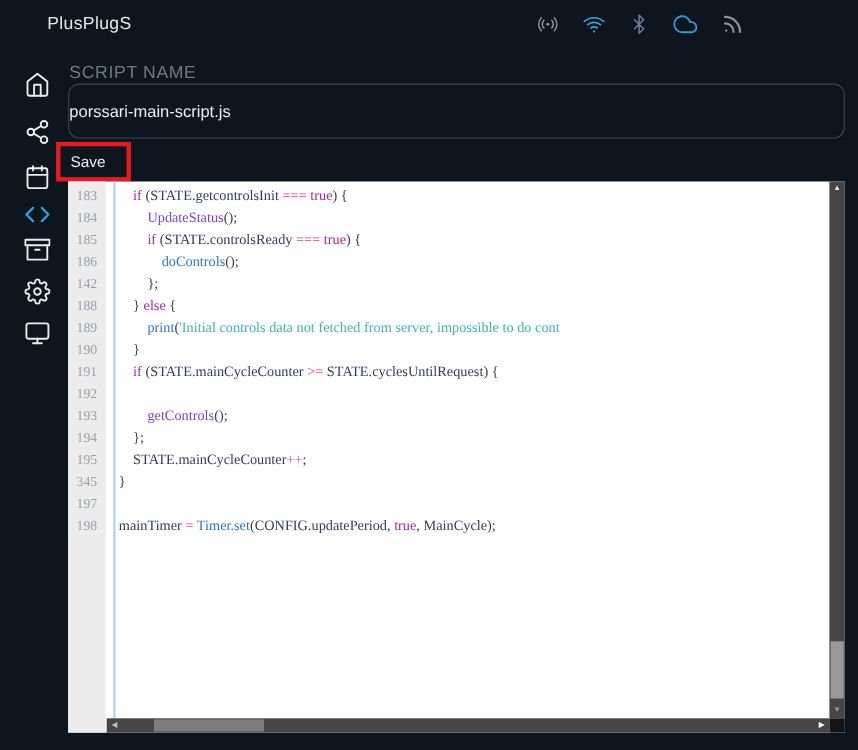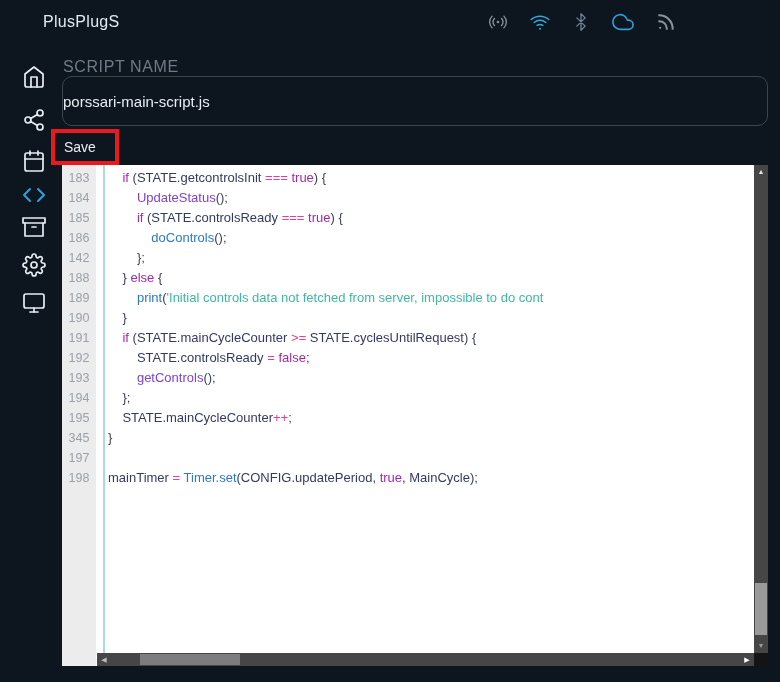"183" .code-lines { font-family: Liberation Sans, sans-serif -> Liberation Serif, serif }
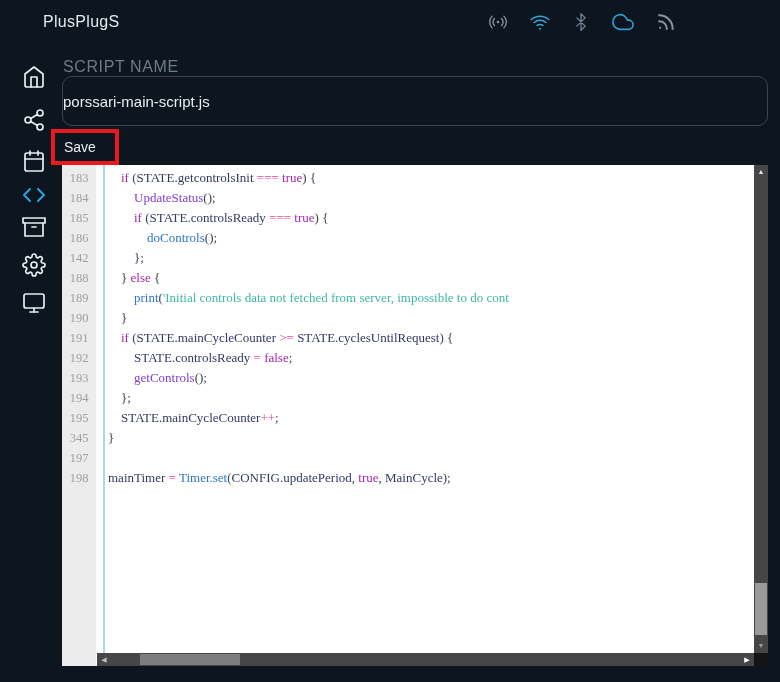"STATE.controlsReady = false;" span.lc { html: <span><span> </span><span>STATE.controlsReady</span><span> </span><span>=</span><span> </span><span>false</span><span>;</span></span> -> none }
